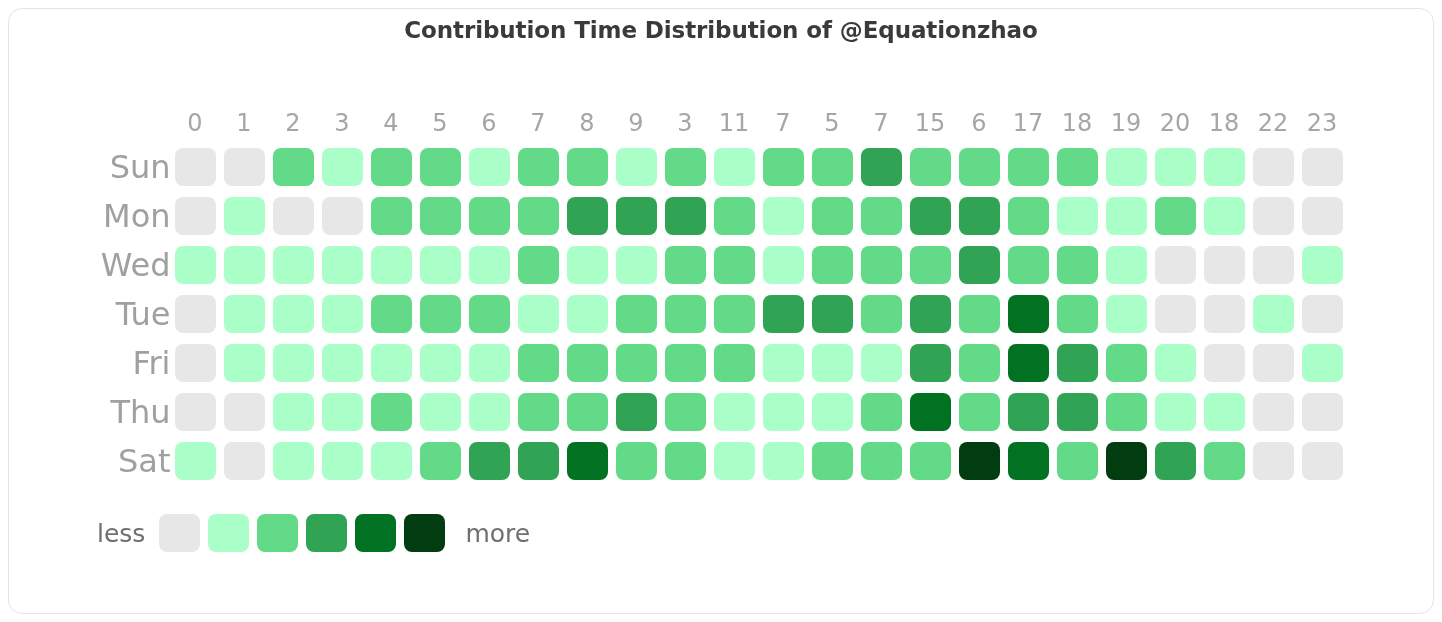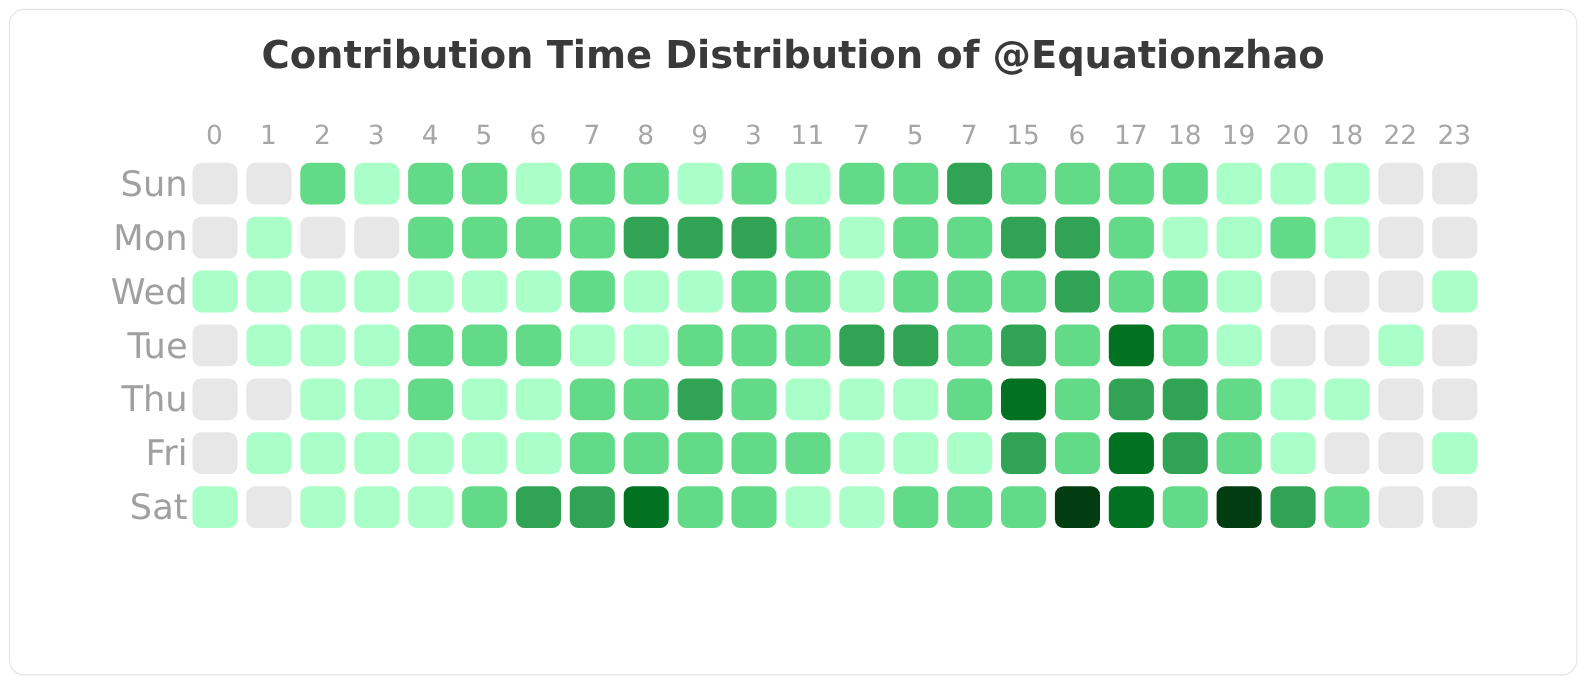"Contribution Time Distribution of" #title { font-size: 35px -> 23px; top: 22px -> 8px }
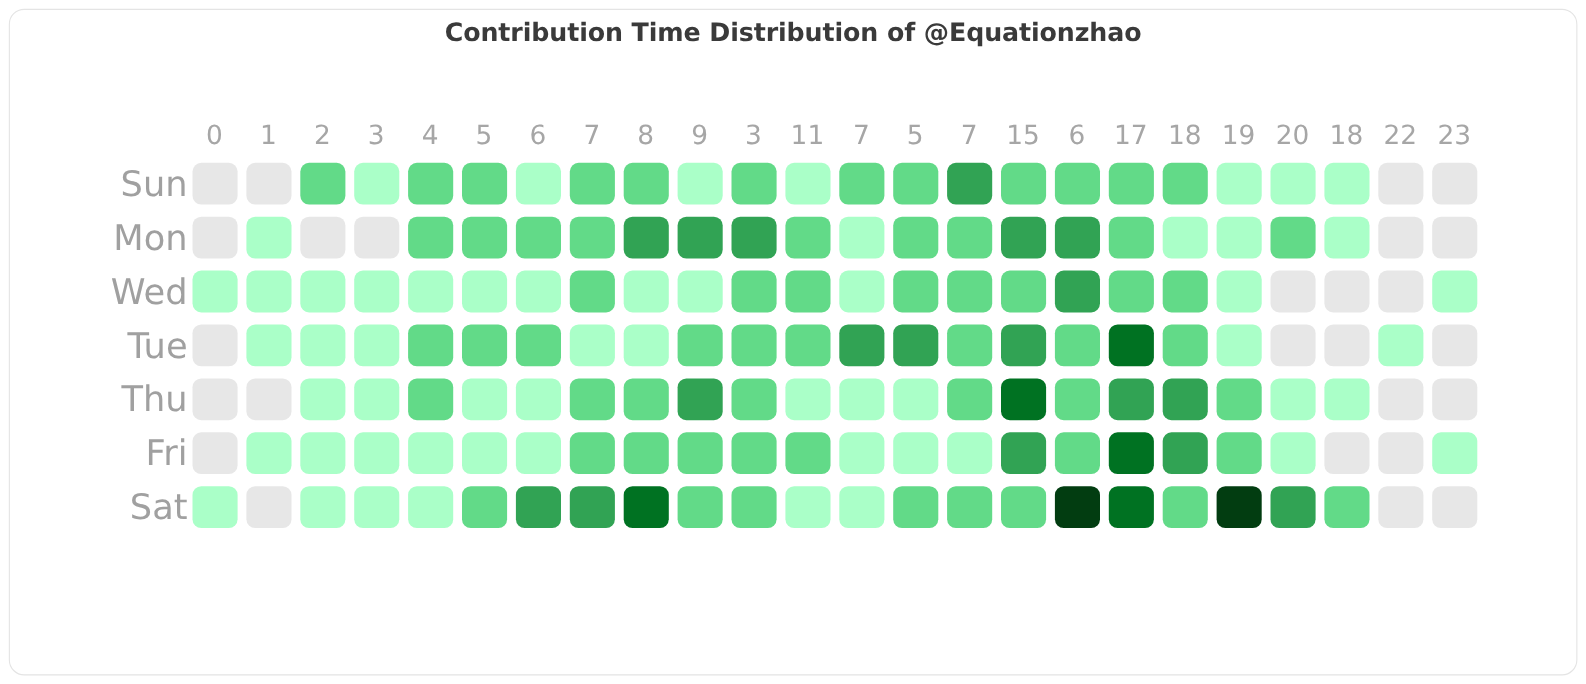"Thu" tr { order: before "Fri" -> after "Fri" }
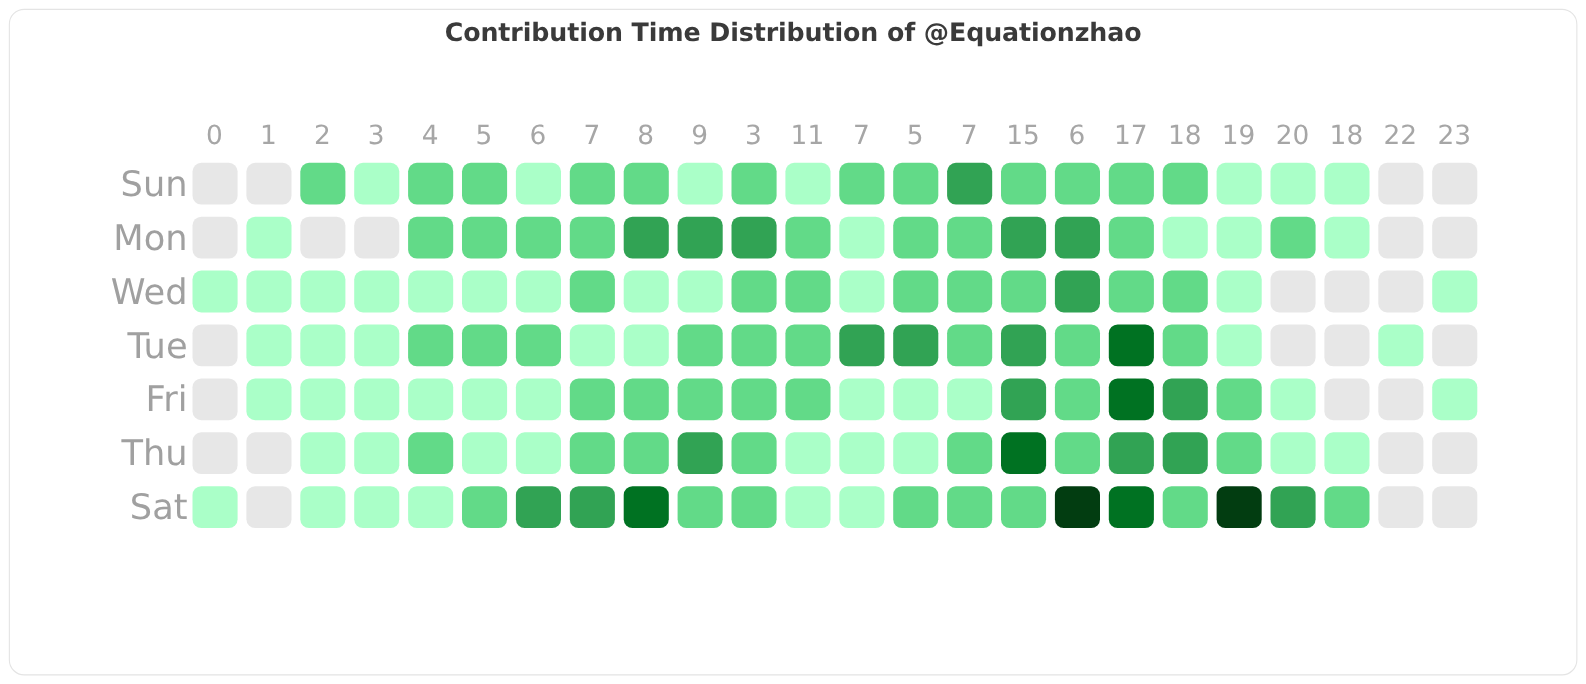"less" div { html: none -> <div> <span>less</span> <div> <div></div> <div></div> <div></div> <div></div> <div></div> <div></div> </div> <span>more</span> </div> }
